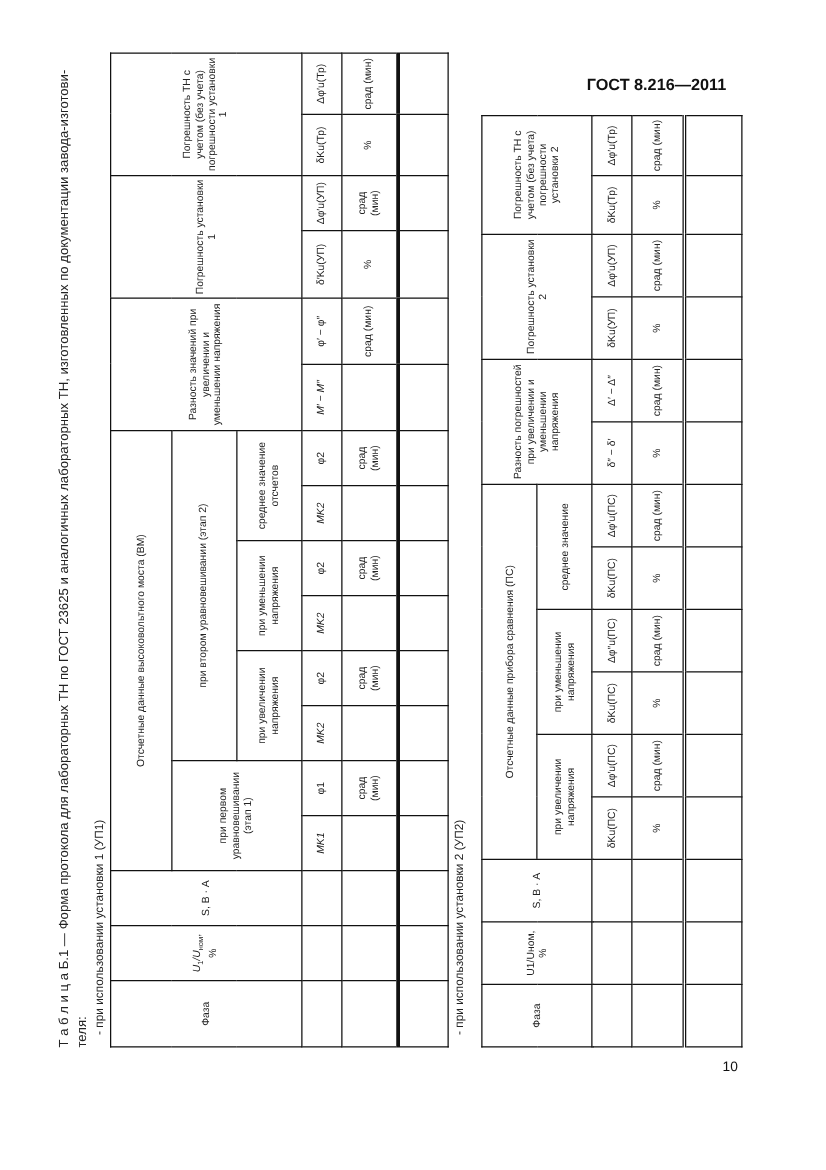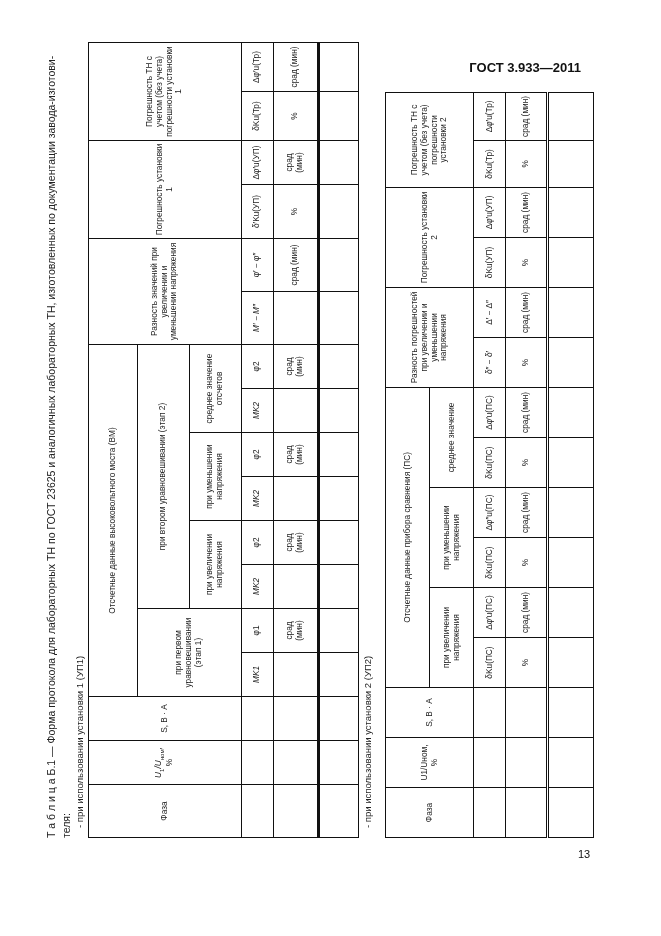"ГОСТ 3.933—2011" div.hdr { text: 3.933 -> 8.216 }
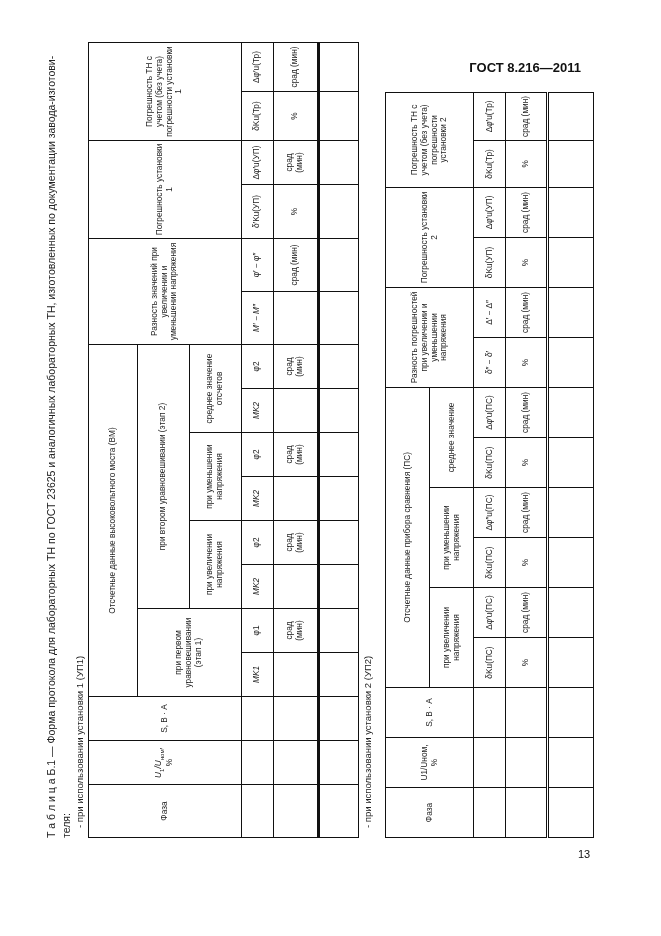"13" div.pageno { text: 13 -> 10 }
